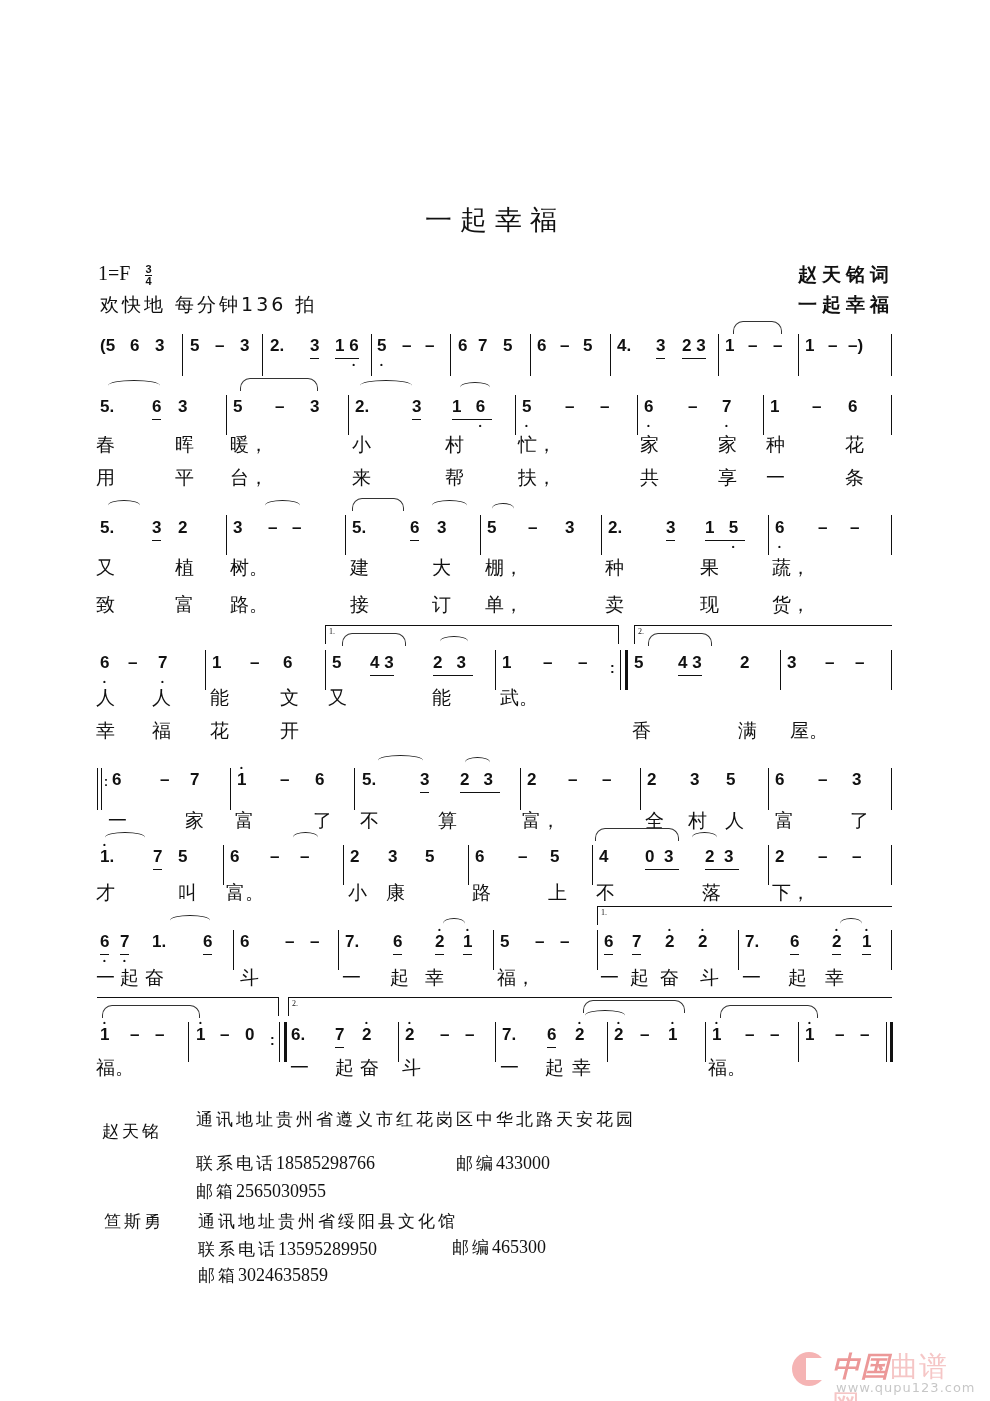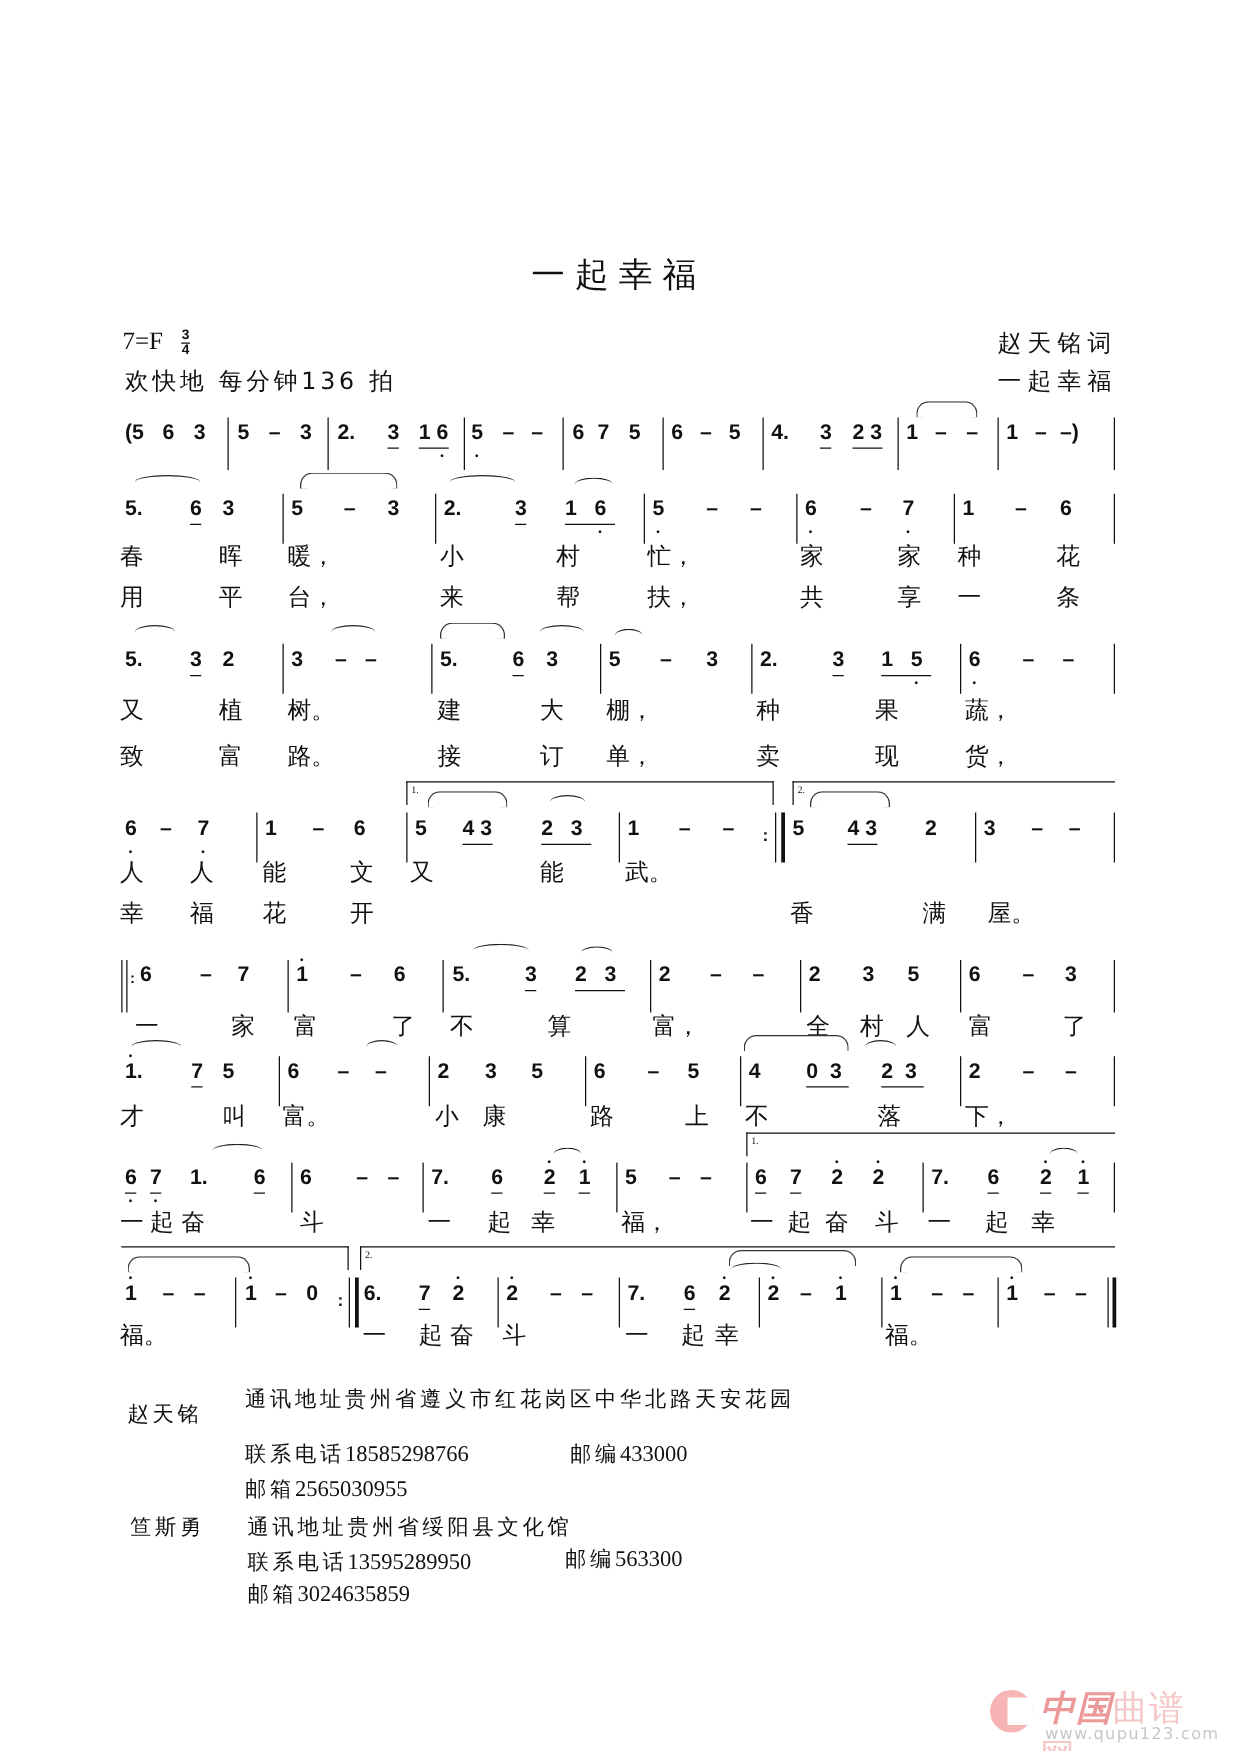"7=F" span { text: 7 -> 1 }
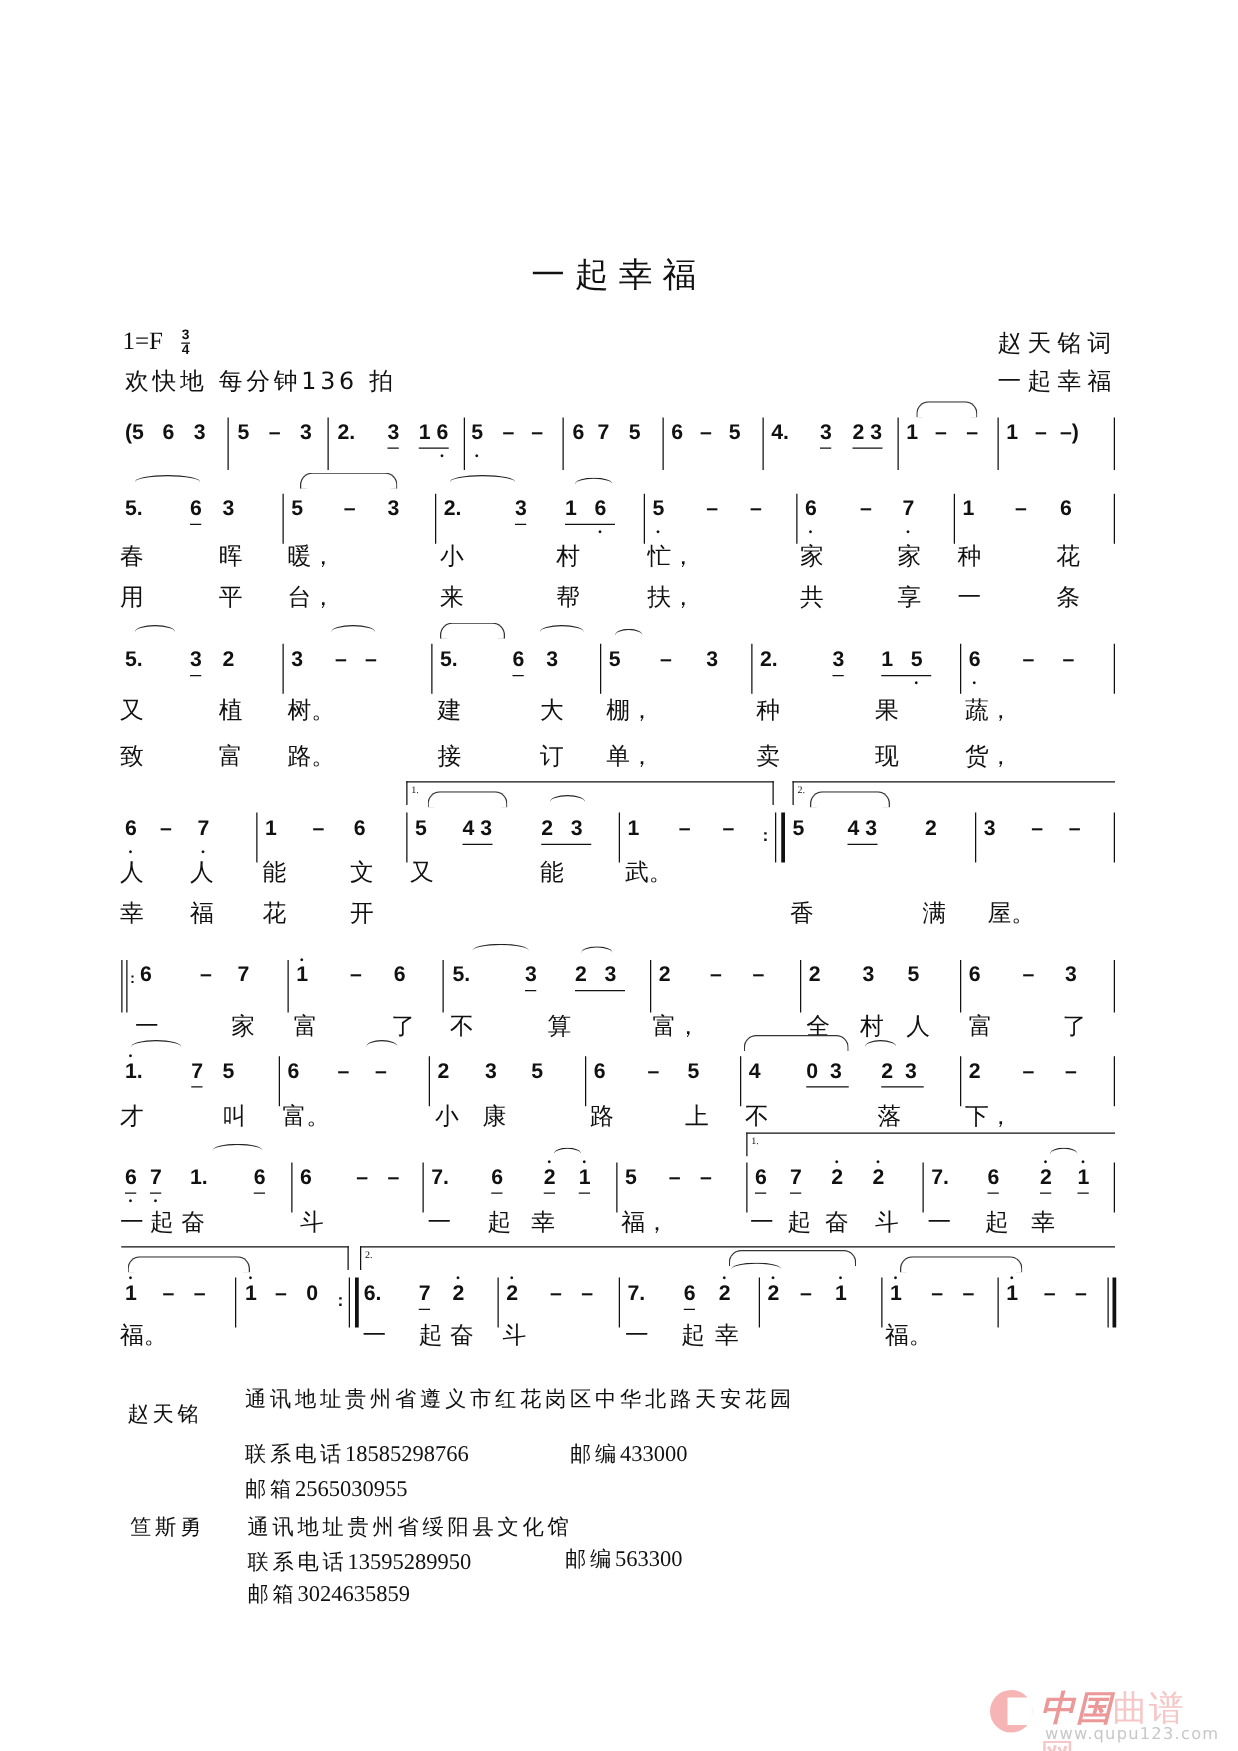"赵天铭词" .credit { font-weight: none -> bold }
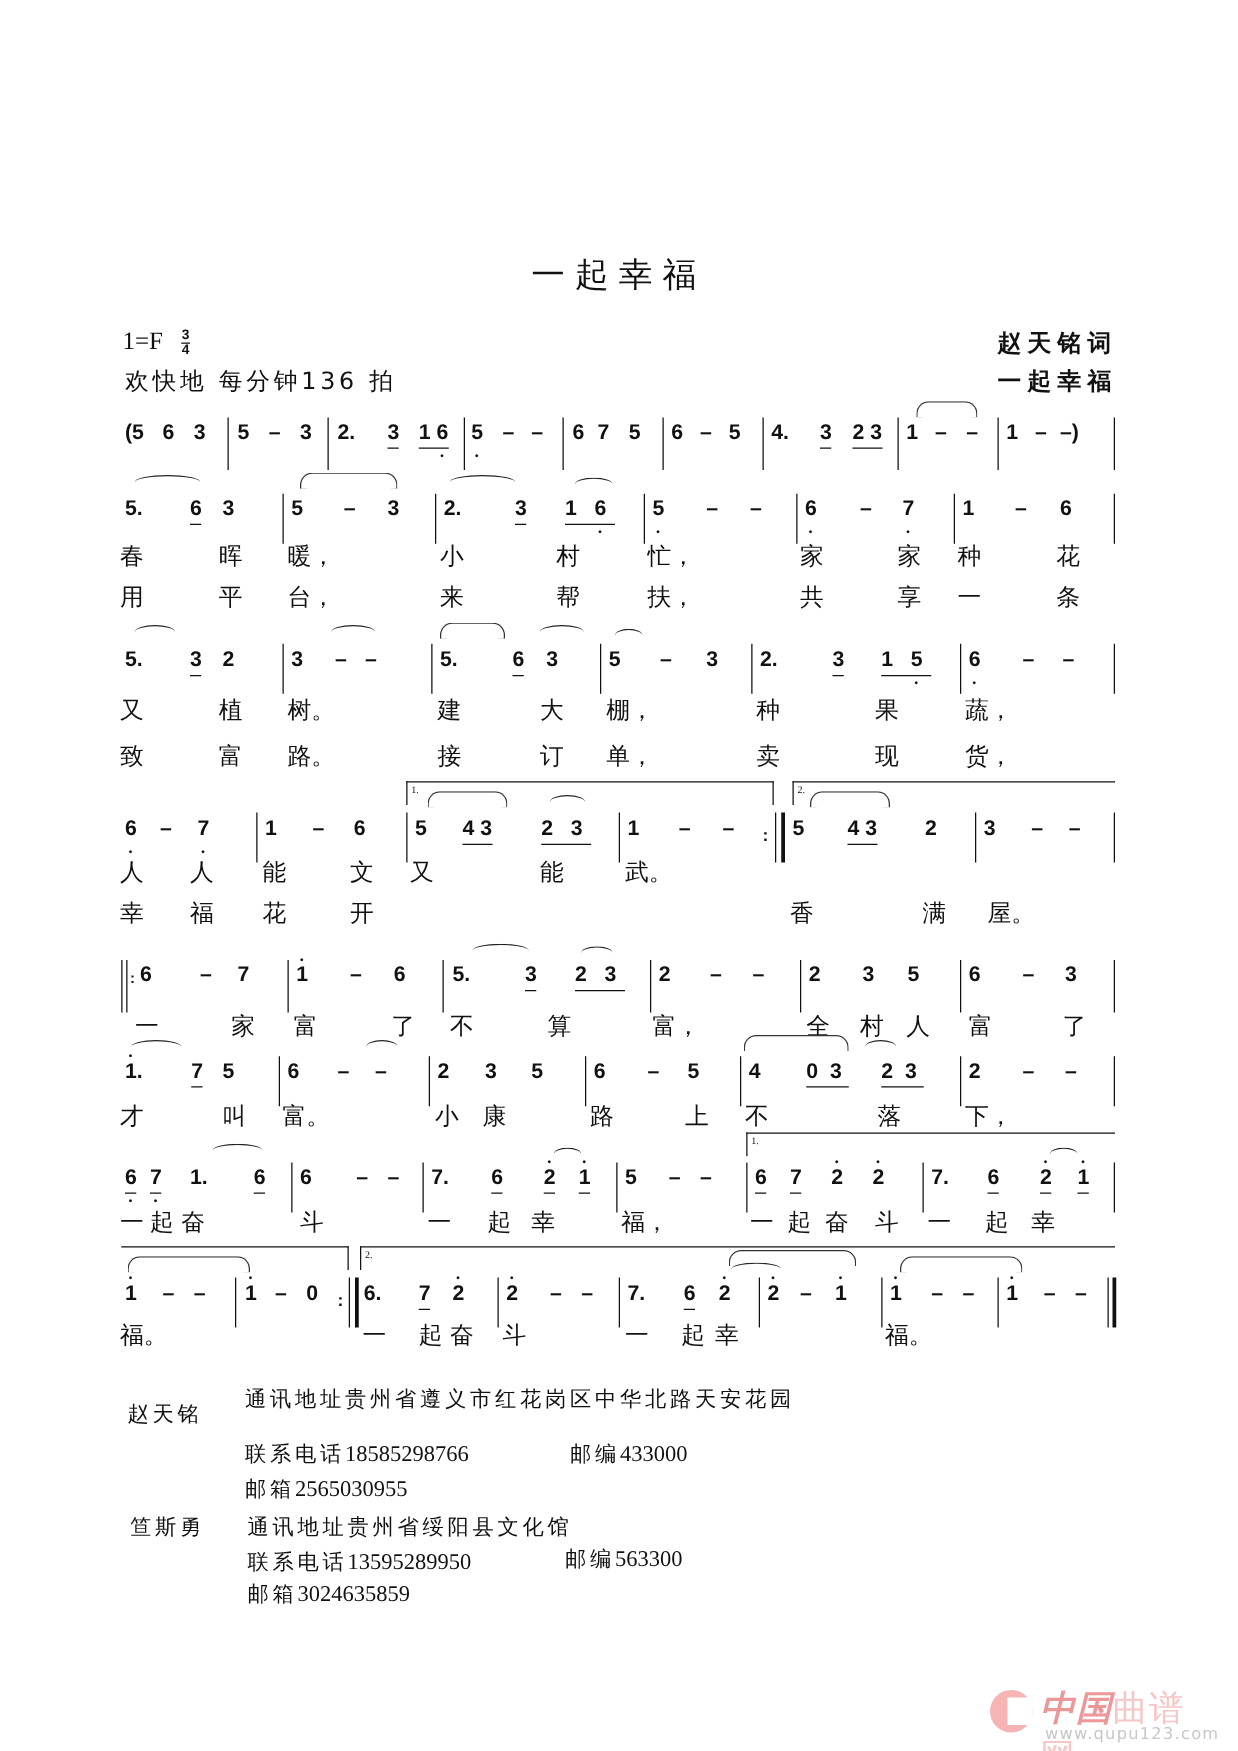"563300" span.info-num { text: 563300 -> 465300 }
